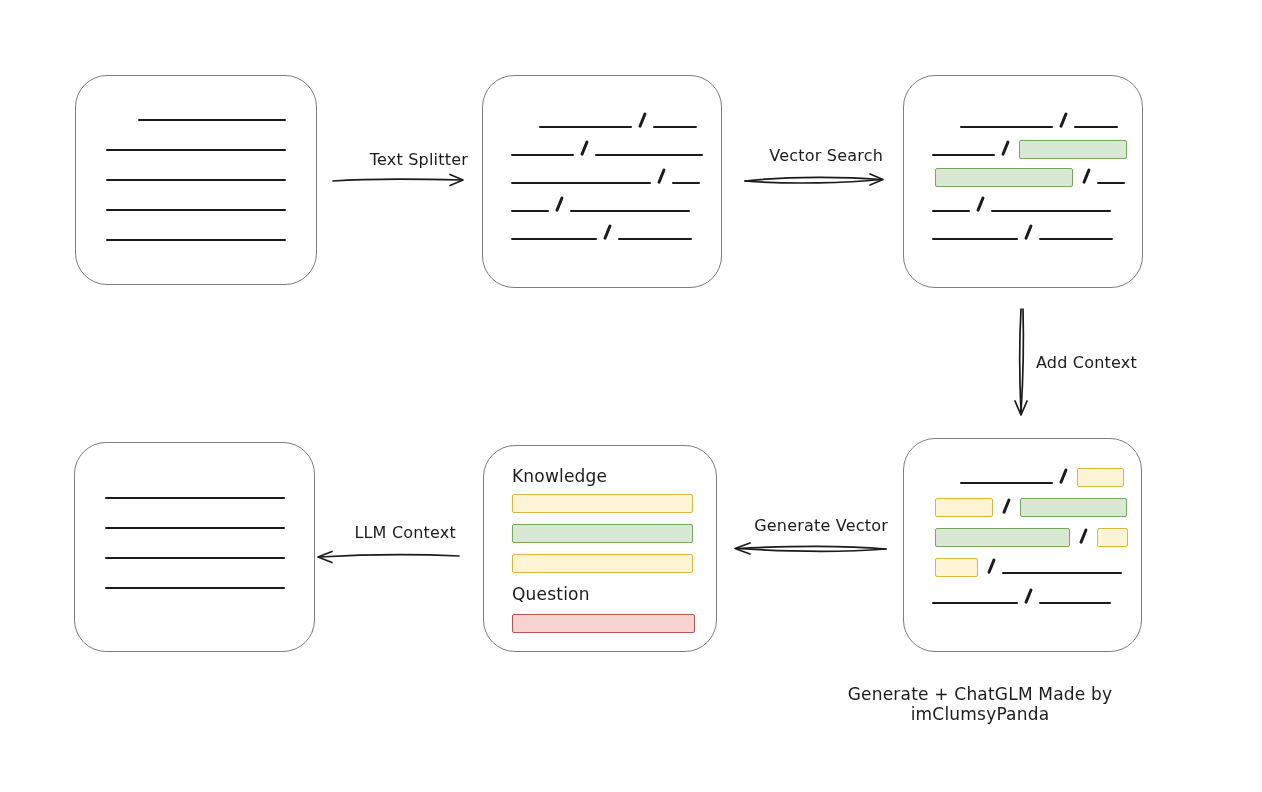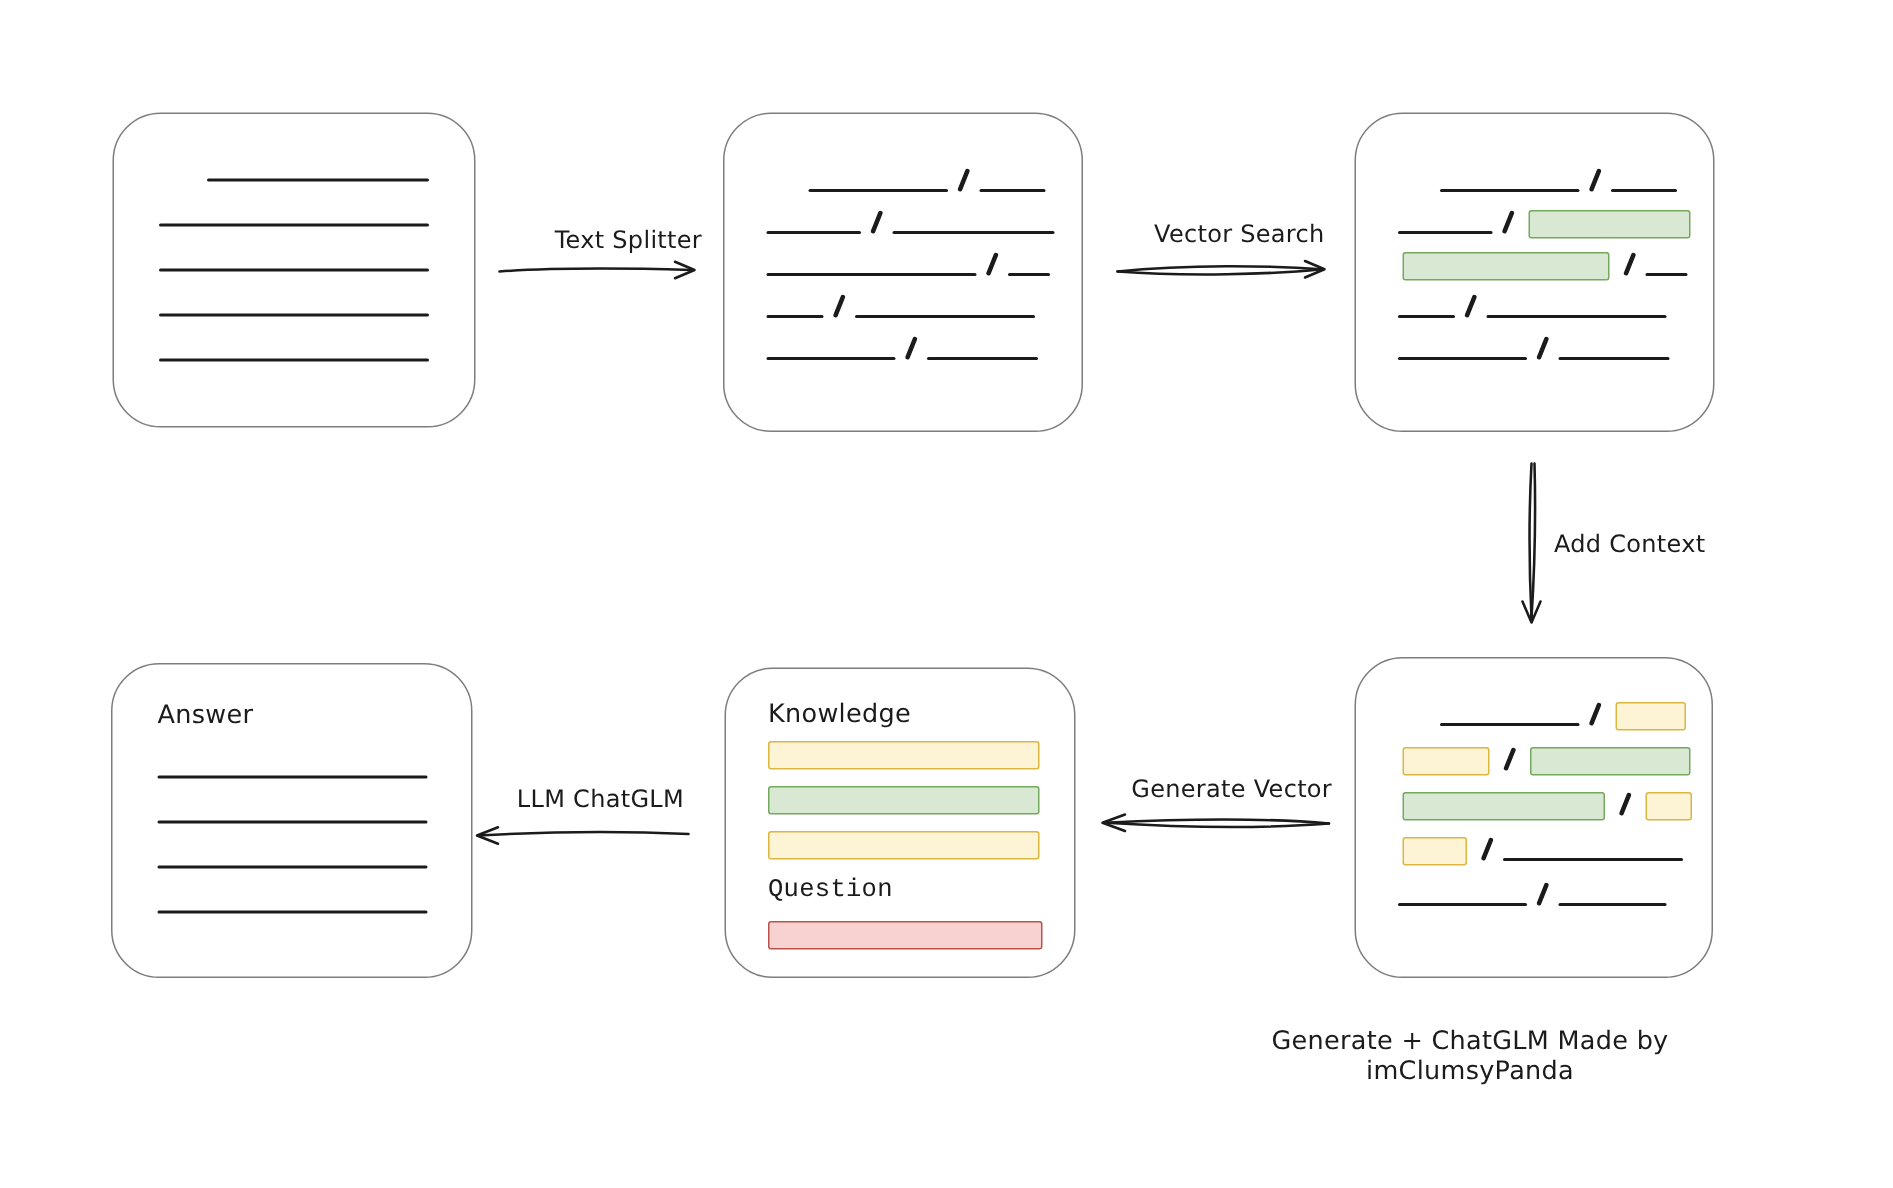"Answer" div.heading { html: <div>Answer</div> -> none }
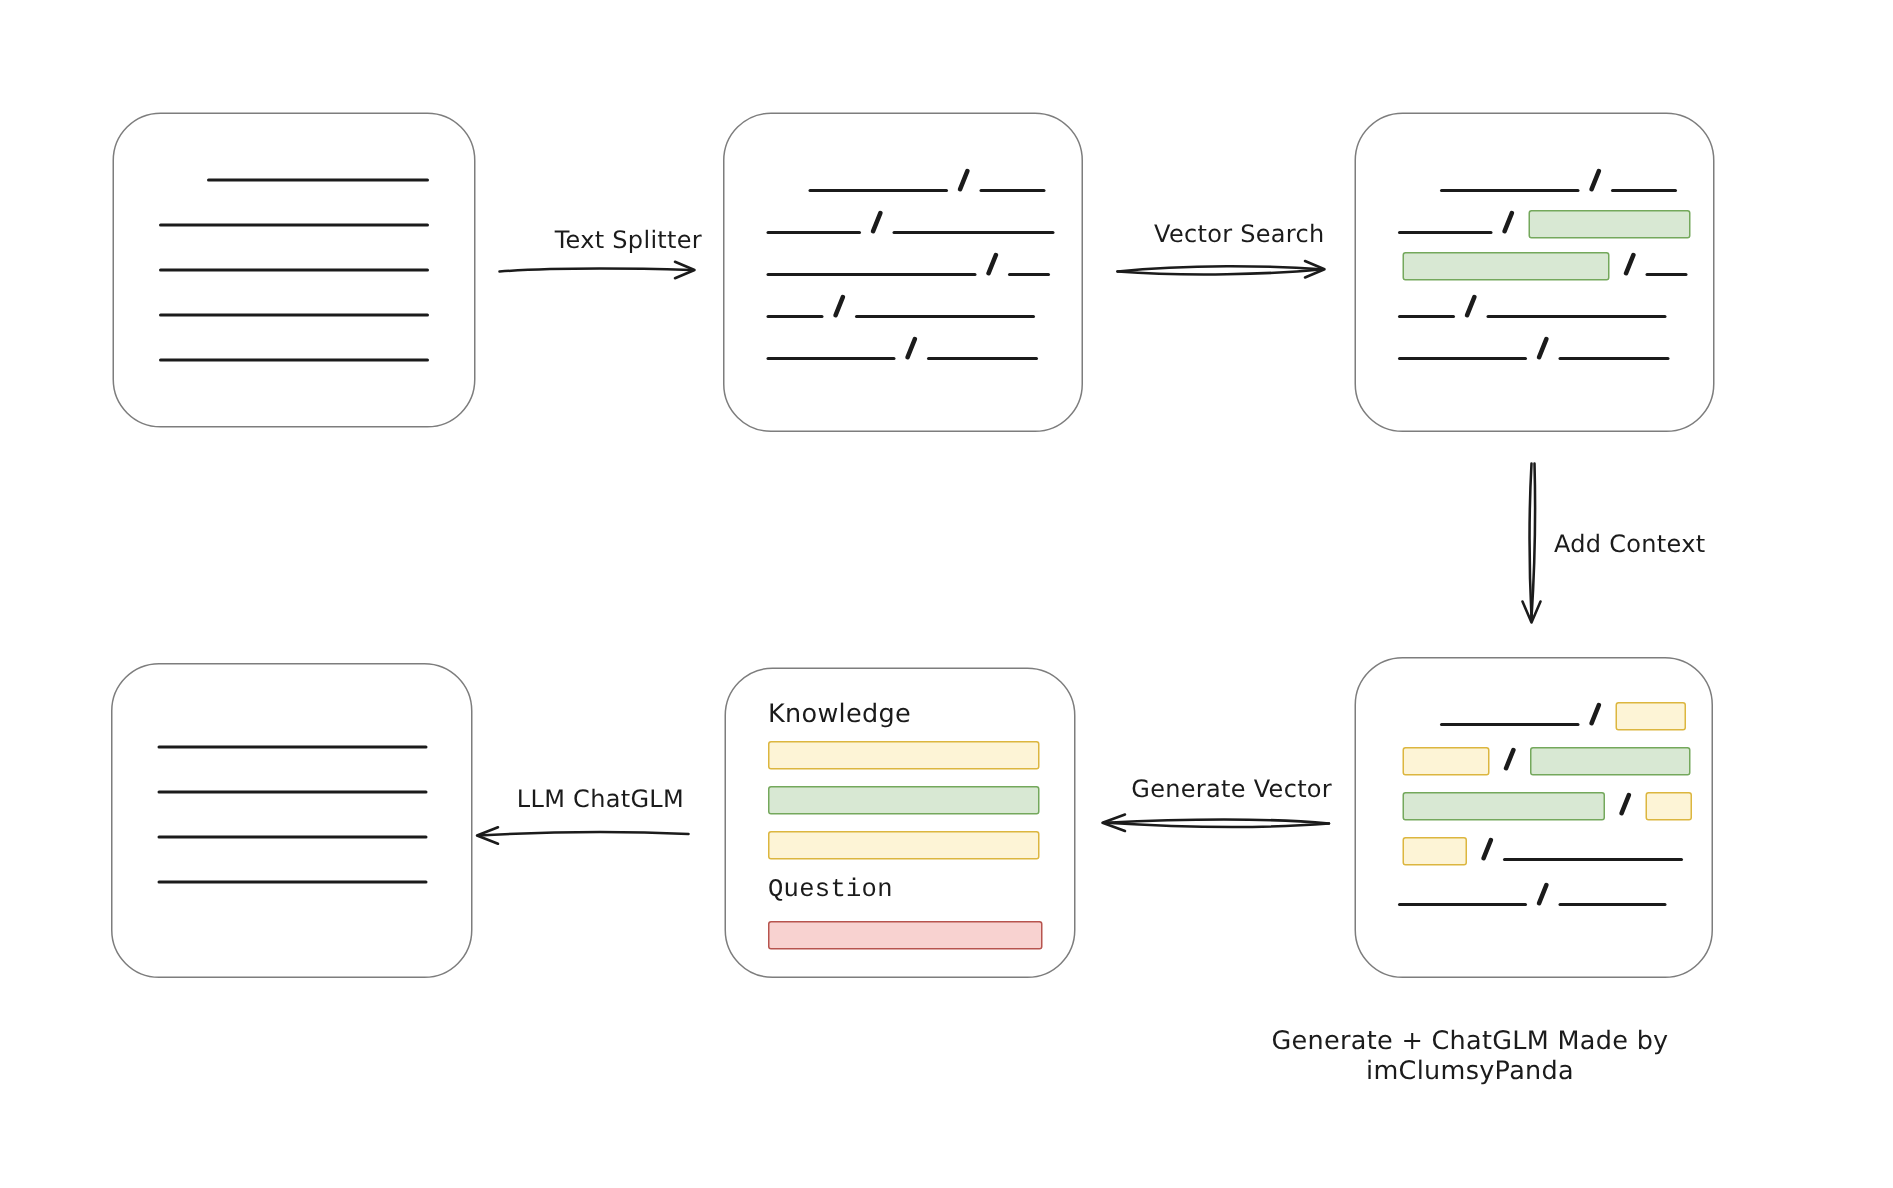"LLM ChatGLM" div.arrow-label { text: ChatGLM -> Context }
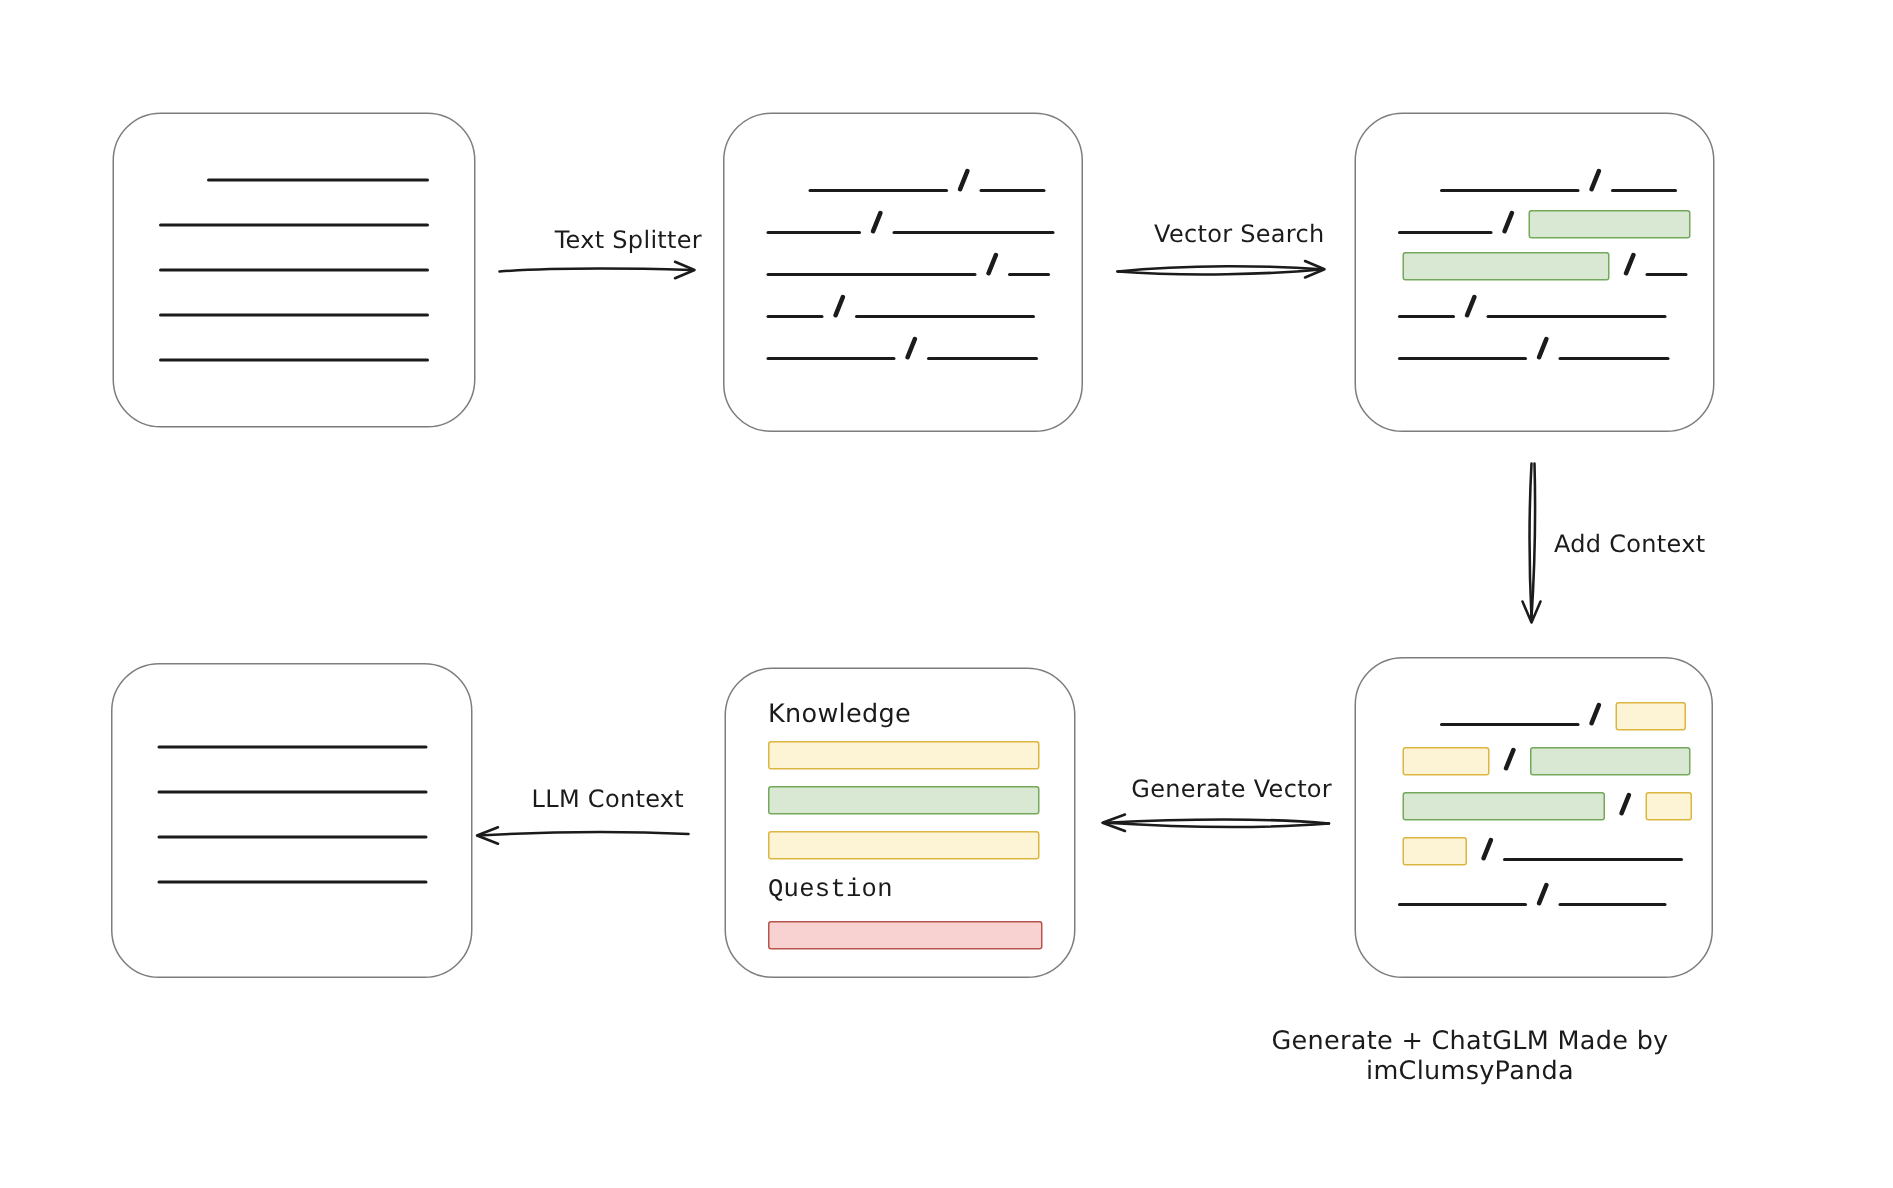"Question" .question-heading { font-family: Liberation Mono, monospace -> none }
